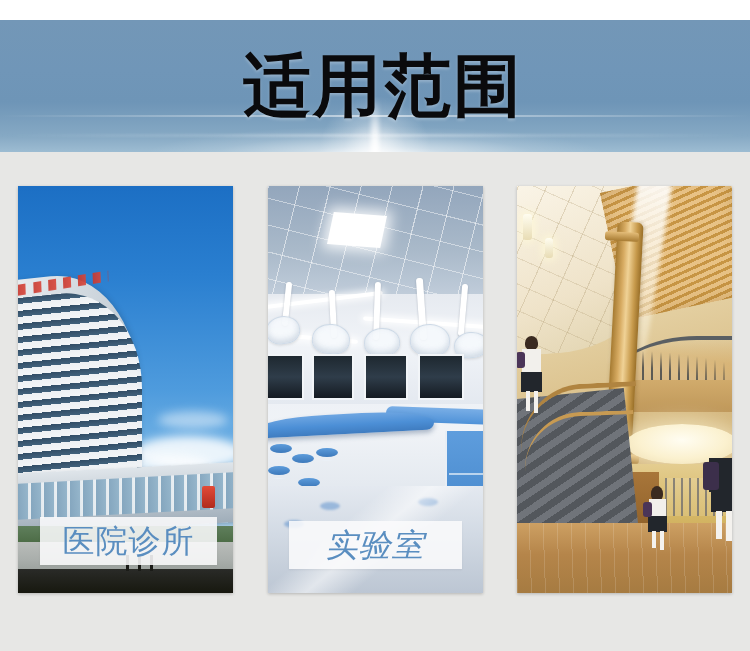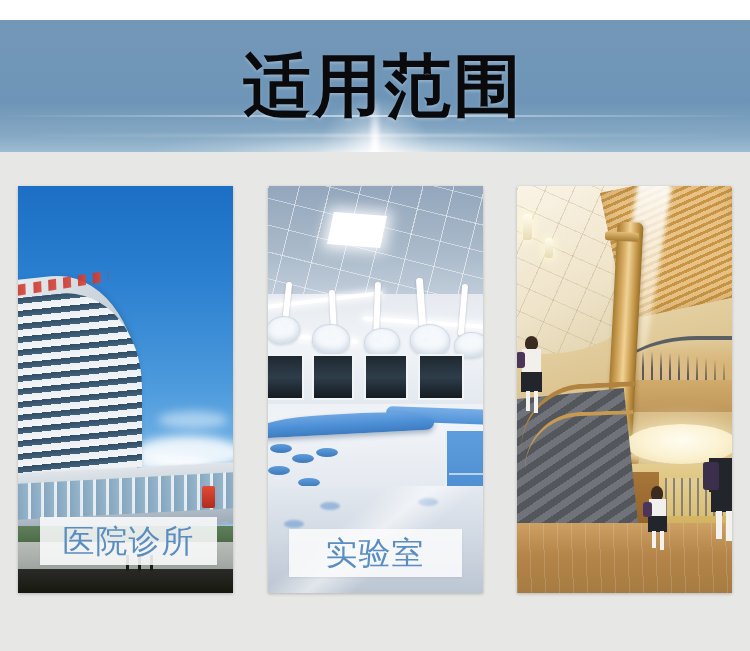"实验室" .label-band.band2 { bottom: 16px -> 24px; font-style: none -> italic }
